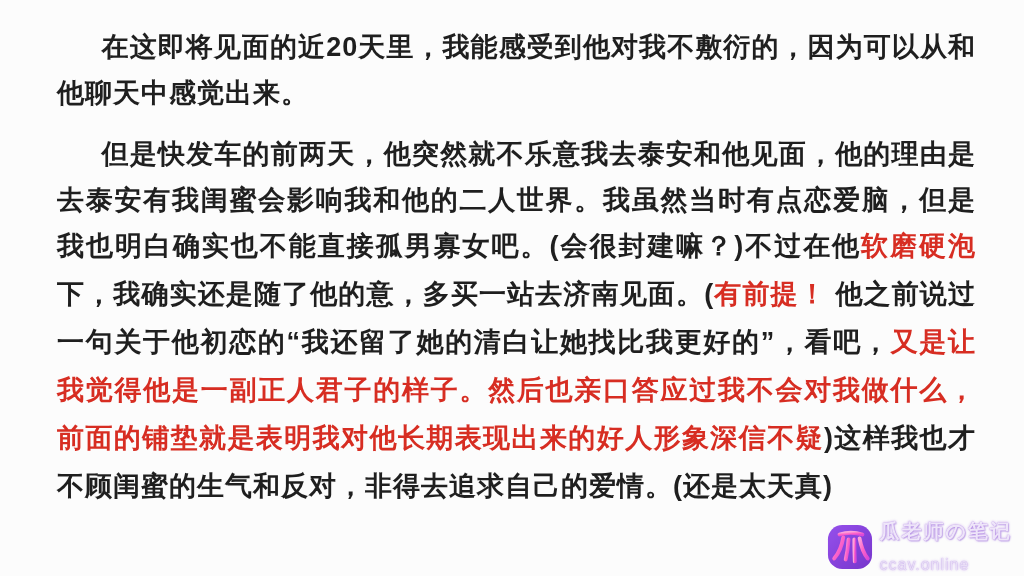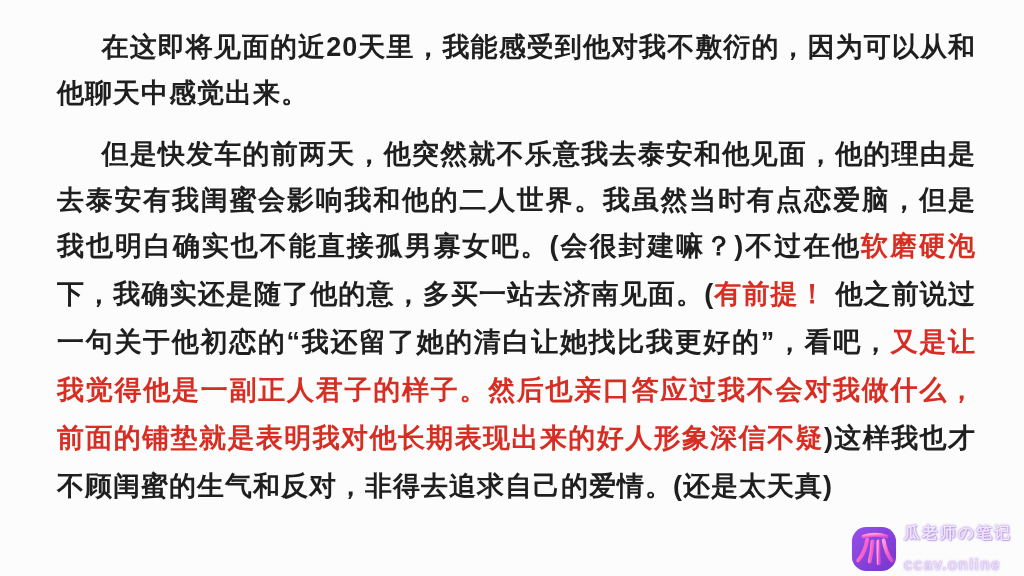"瓜老师の笔记" .wm-title { font-size: 16px -> 20px }
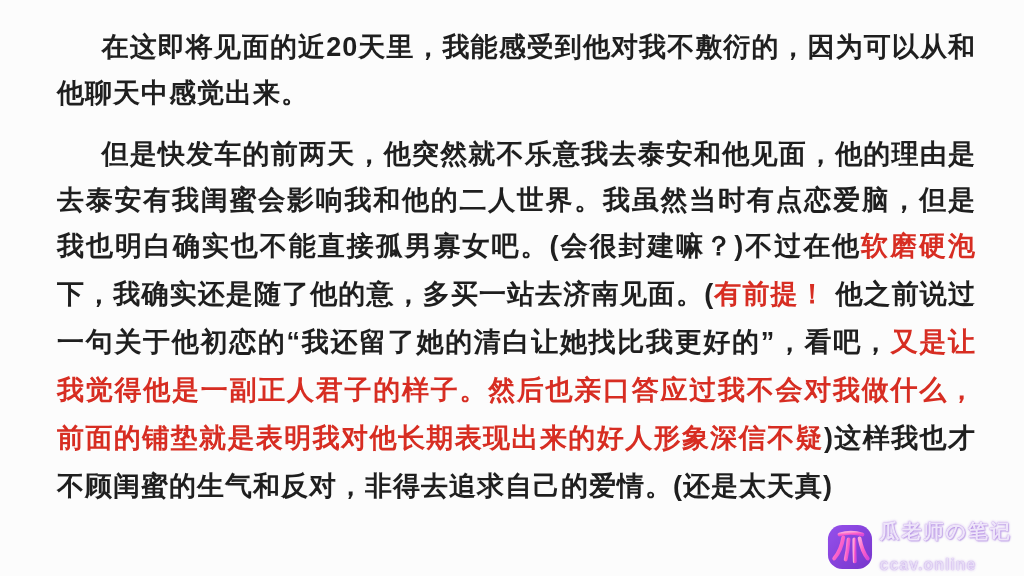"ccav.online" .wm-url { font-weight: 700 -> 400 }
